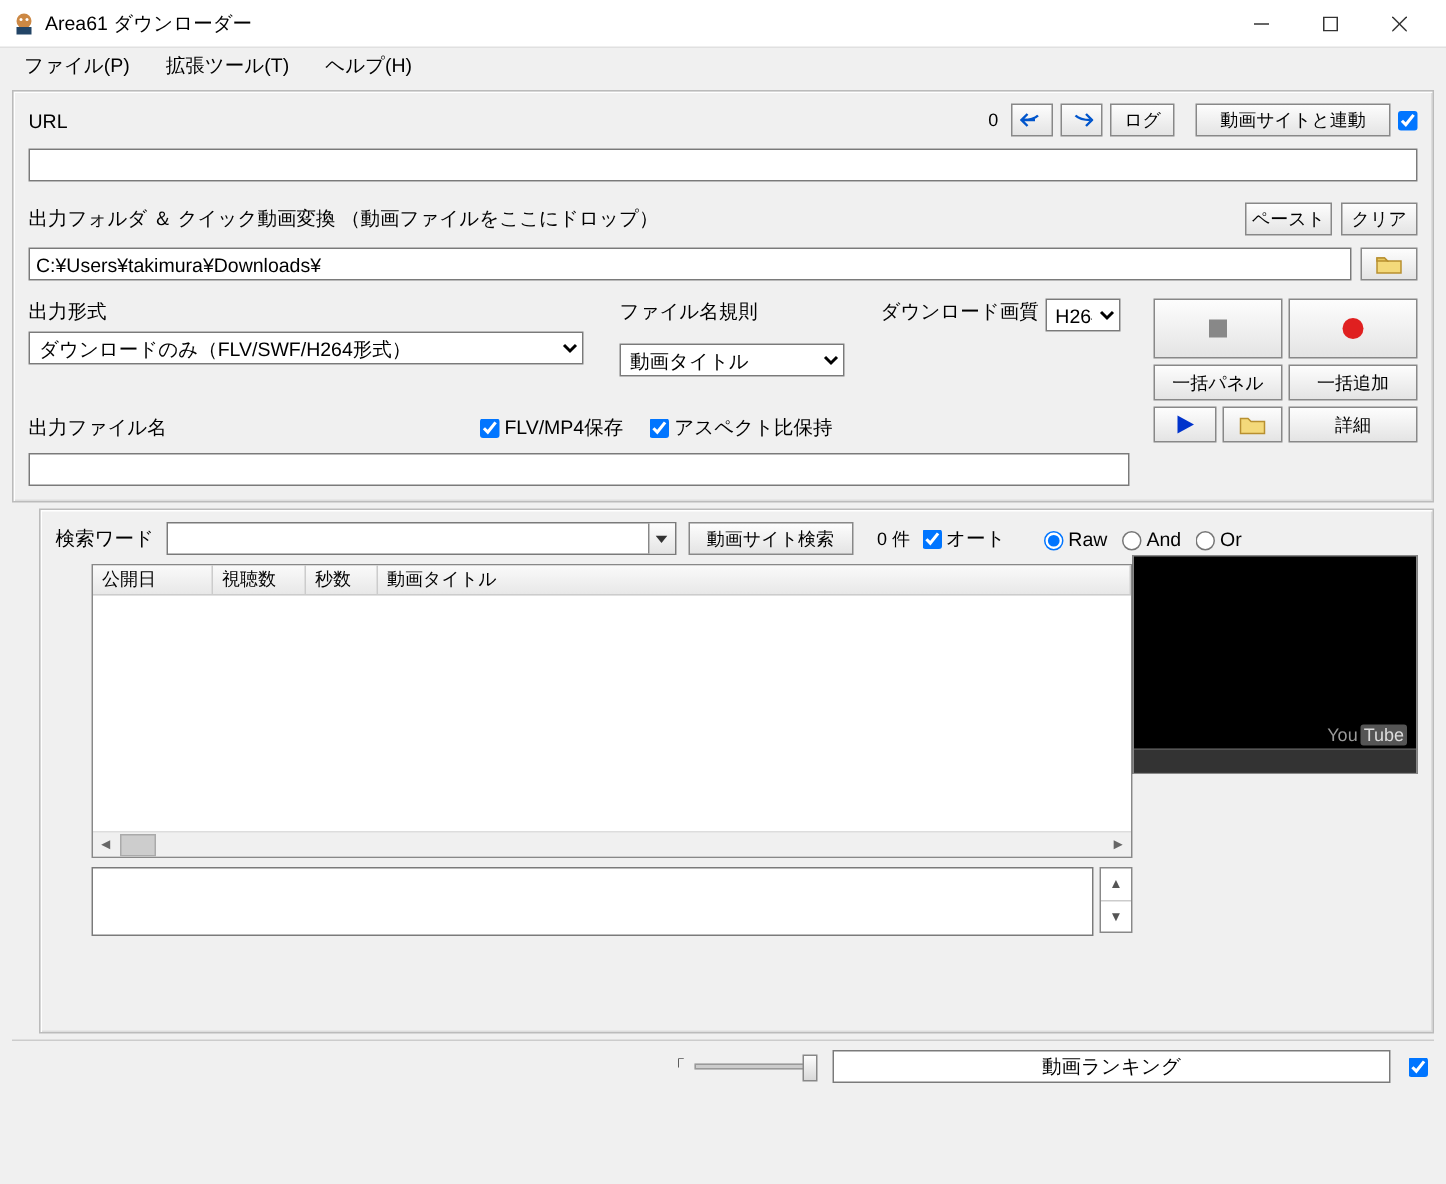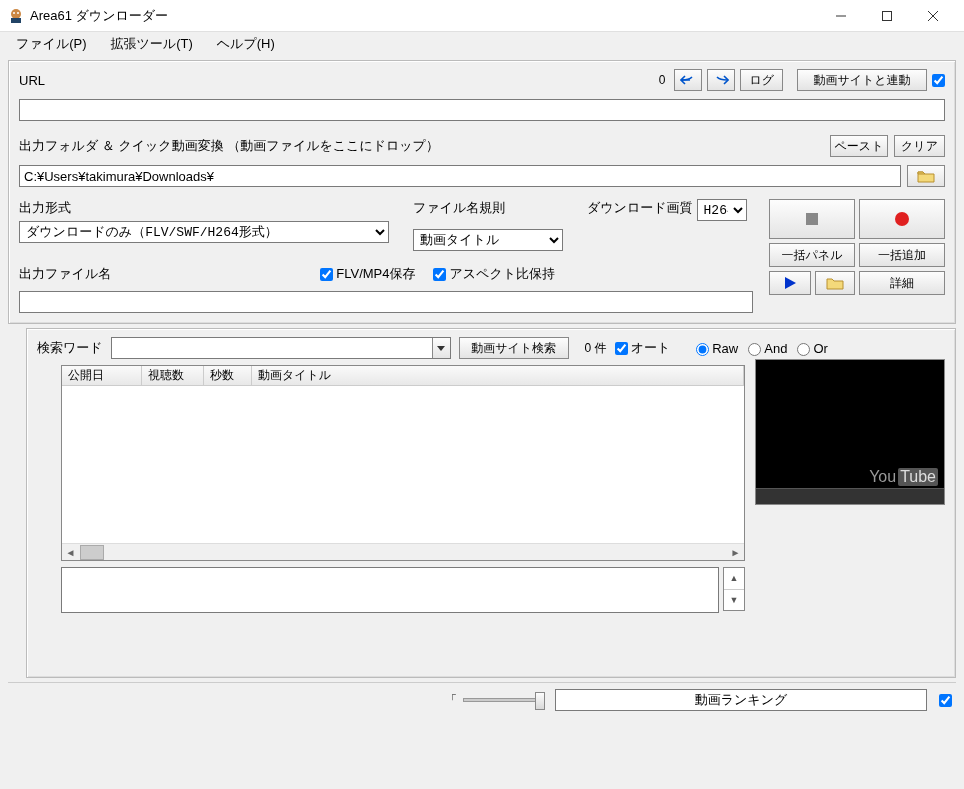"出力形式" div { font-family: Liberation Mono, monospace -> none }
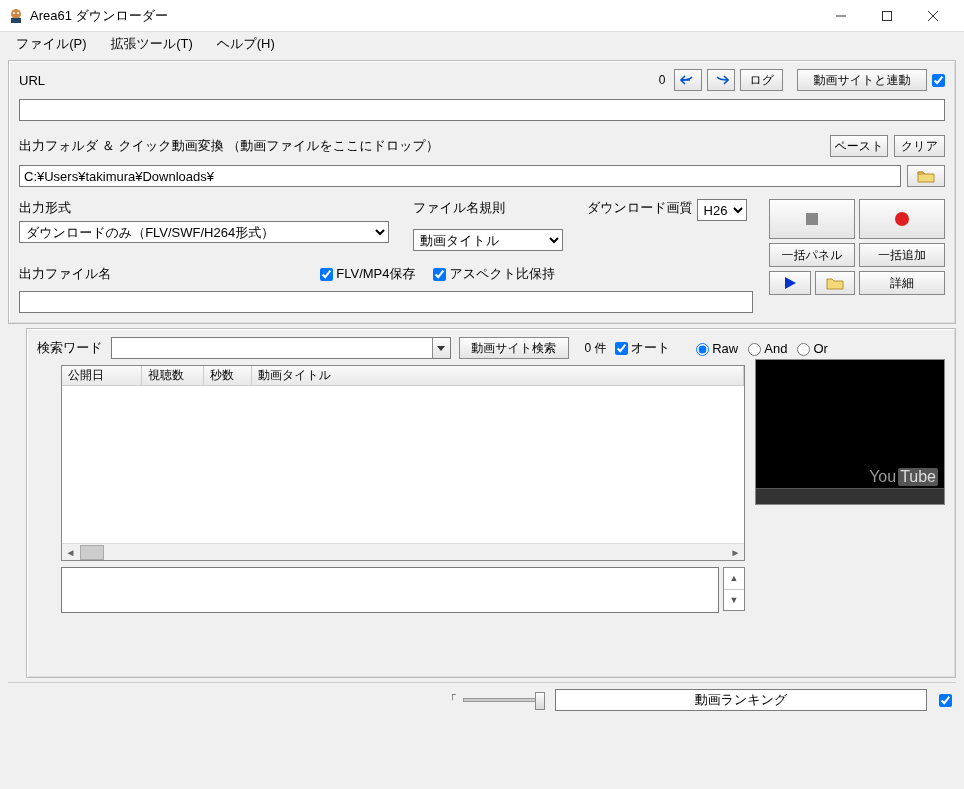"出力ファイル名" div { margin-top: 14px -> 25px }
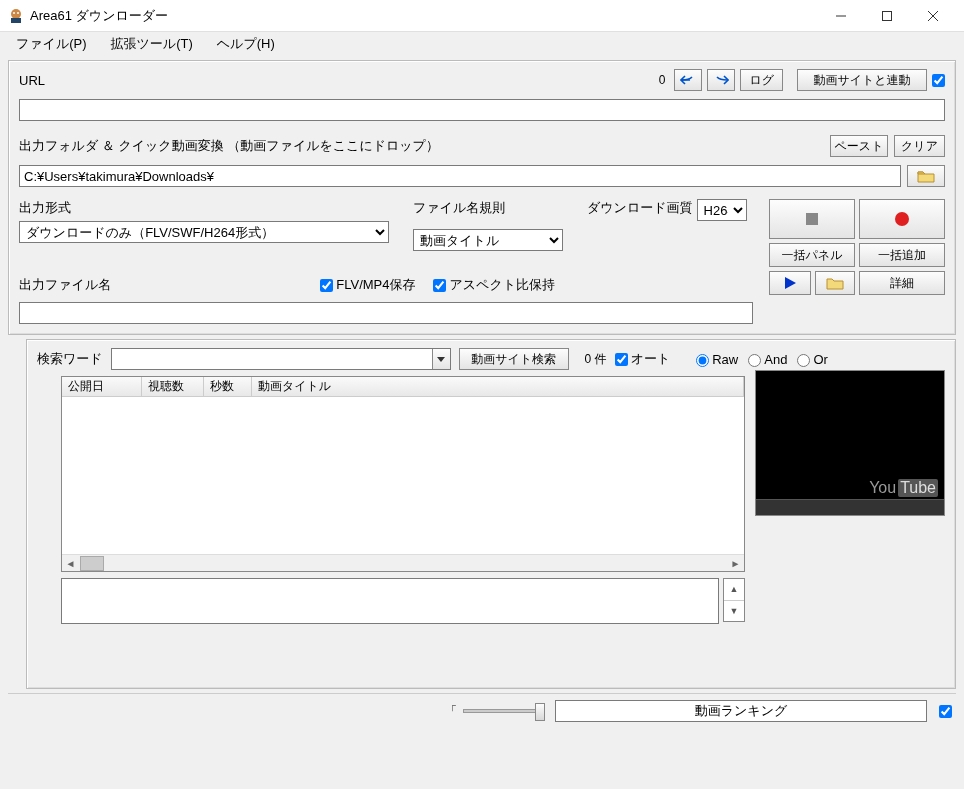"公開日" div { gap: 10px -> none }
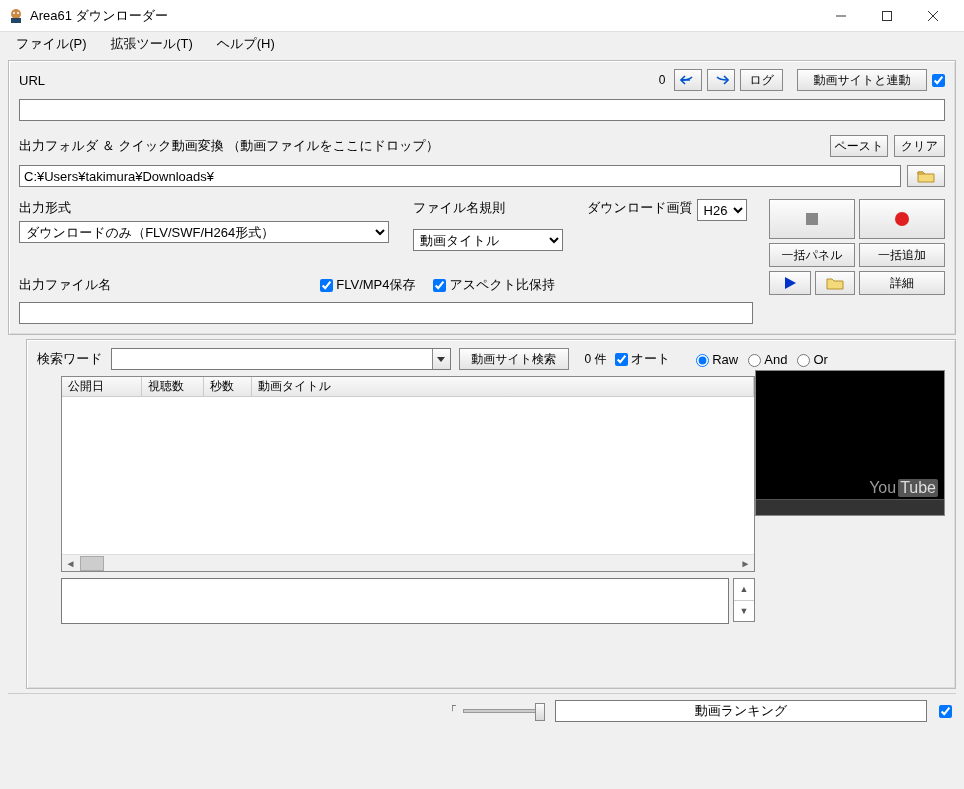"You" .preview-logo { font-size: 16px -> 12px }
